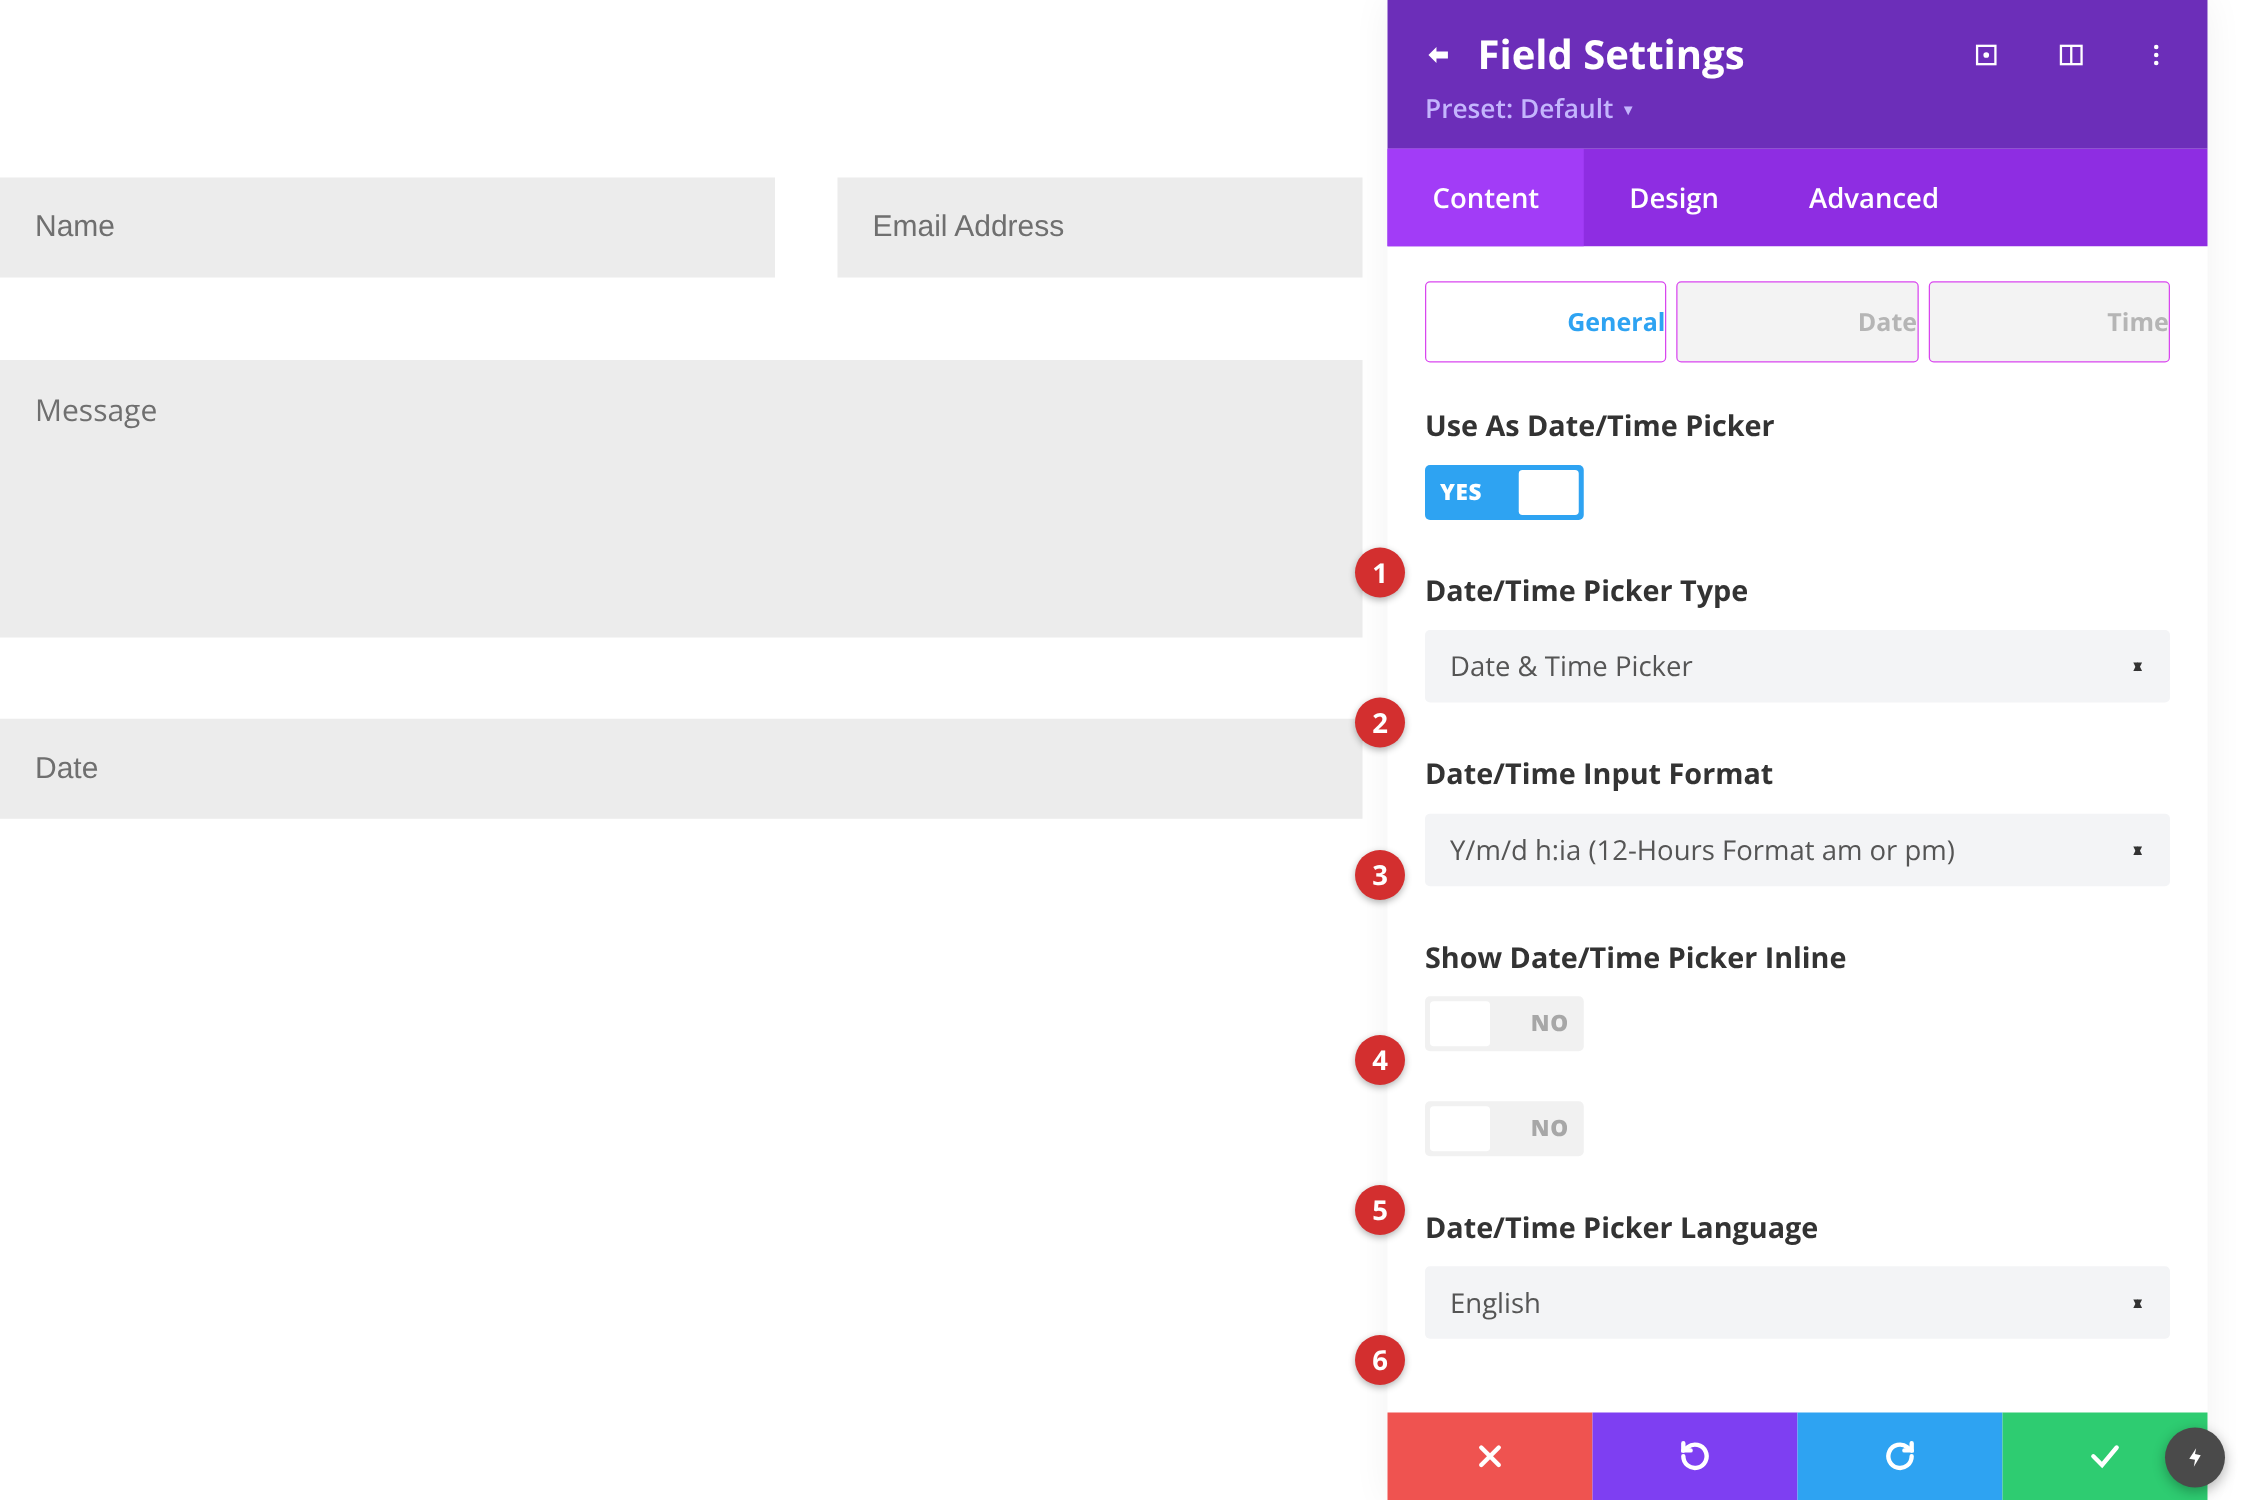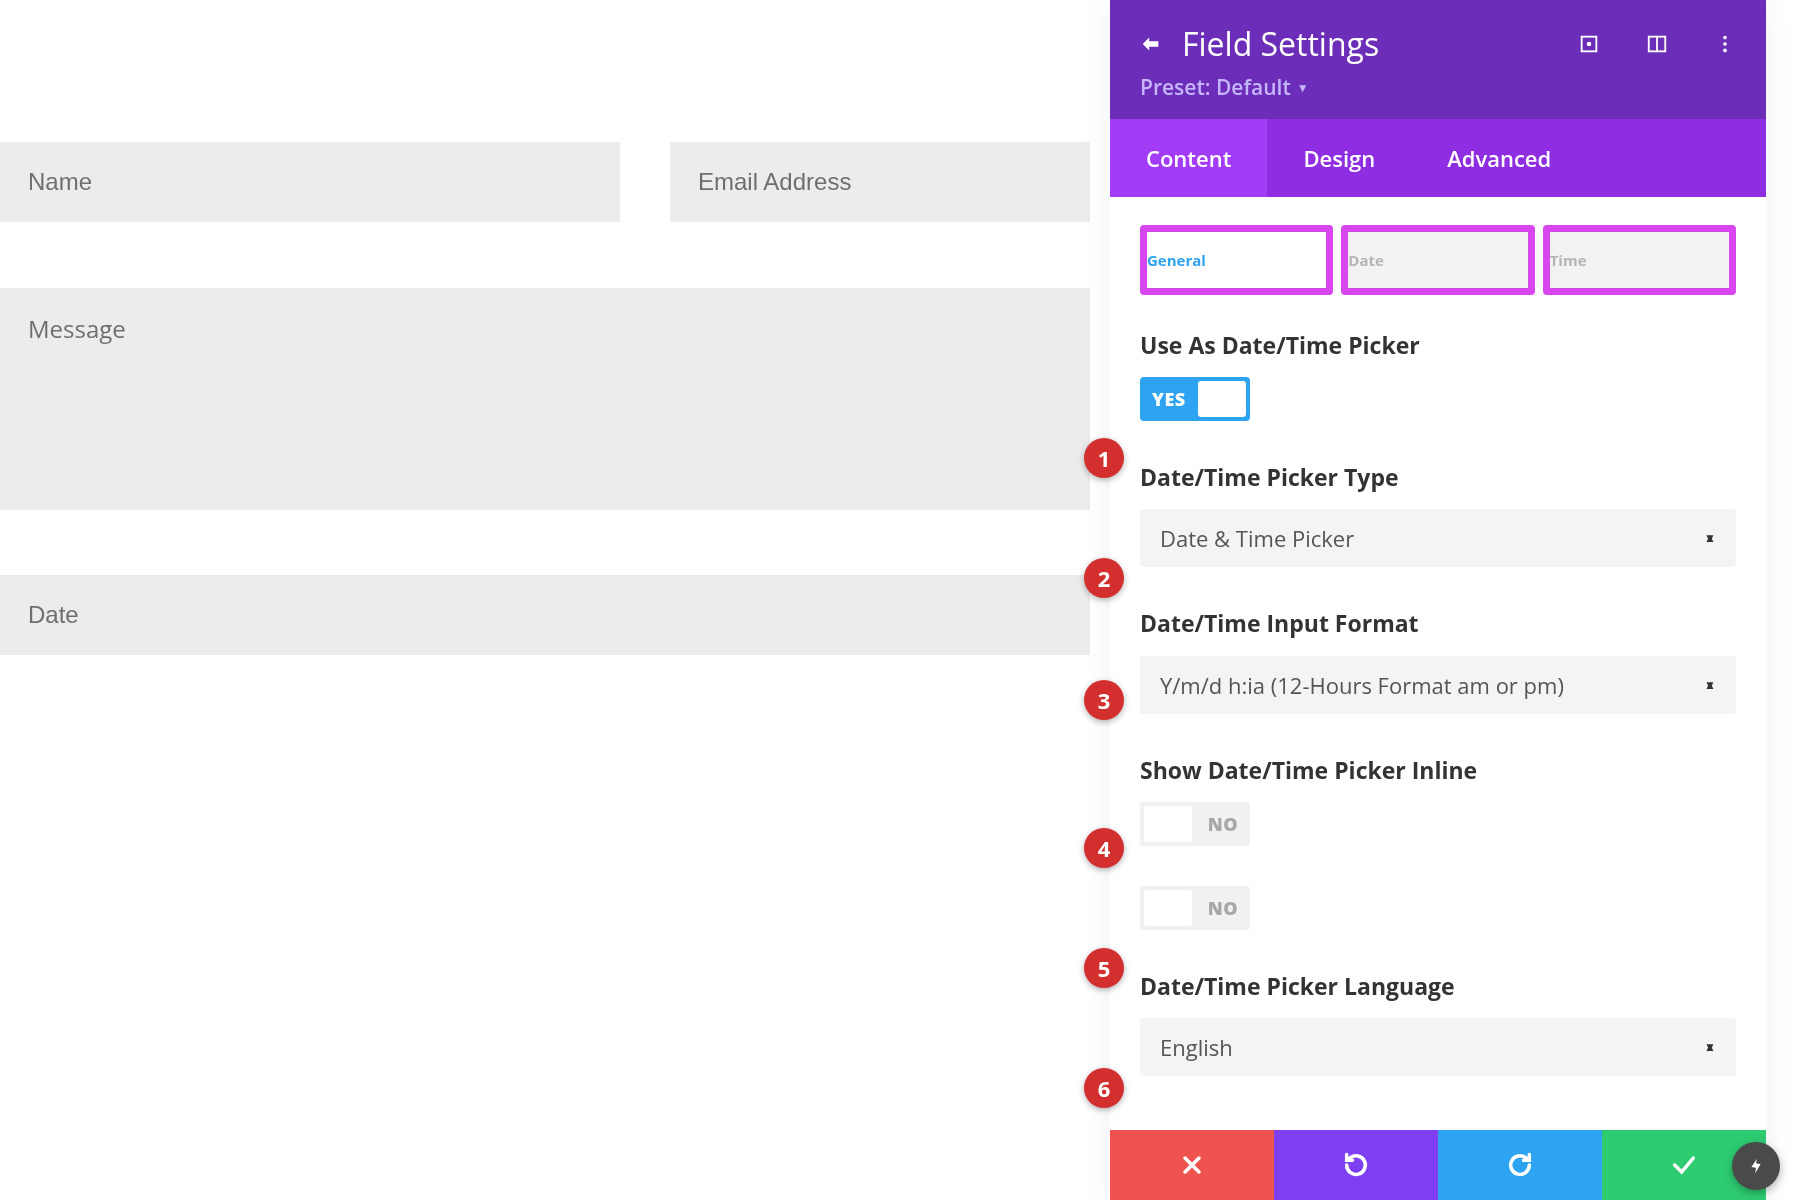"Field Settings" .hdr-title { font-weight: 400 -> 700 }
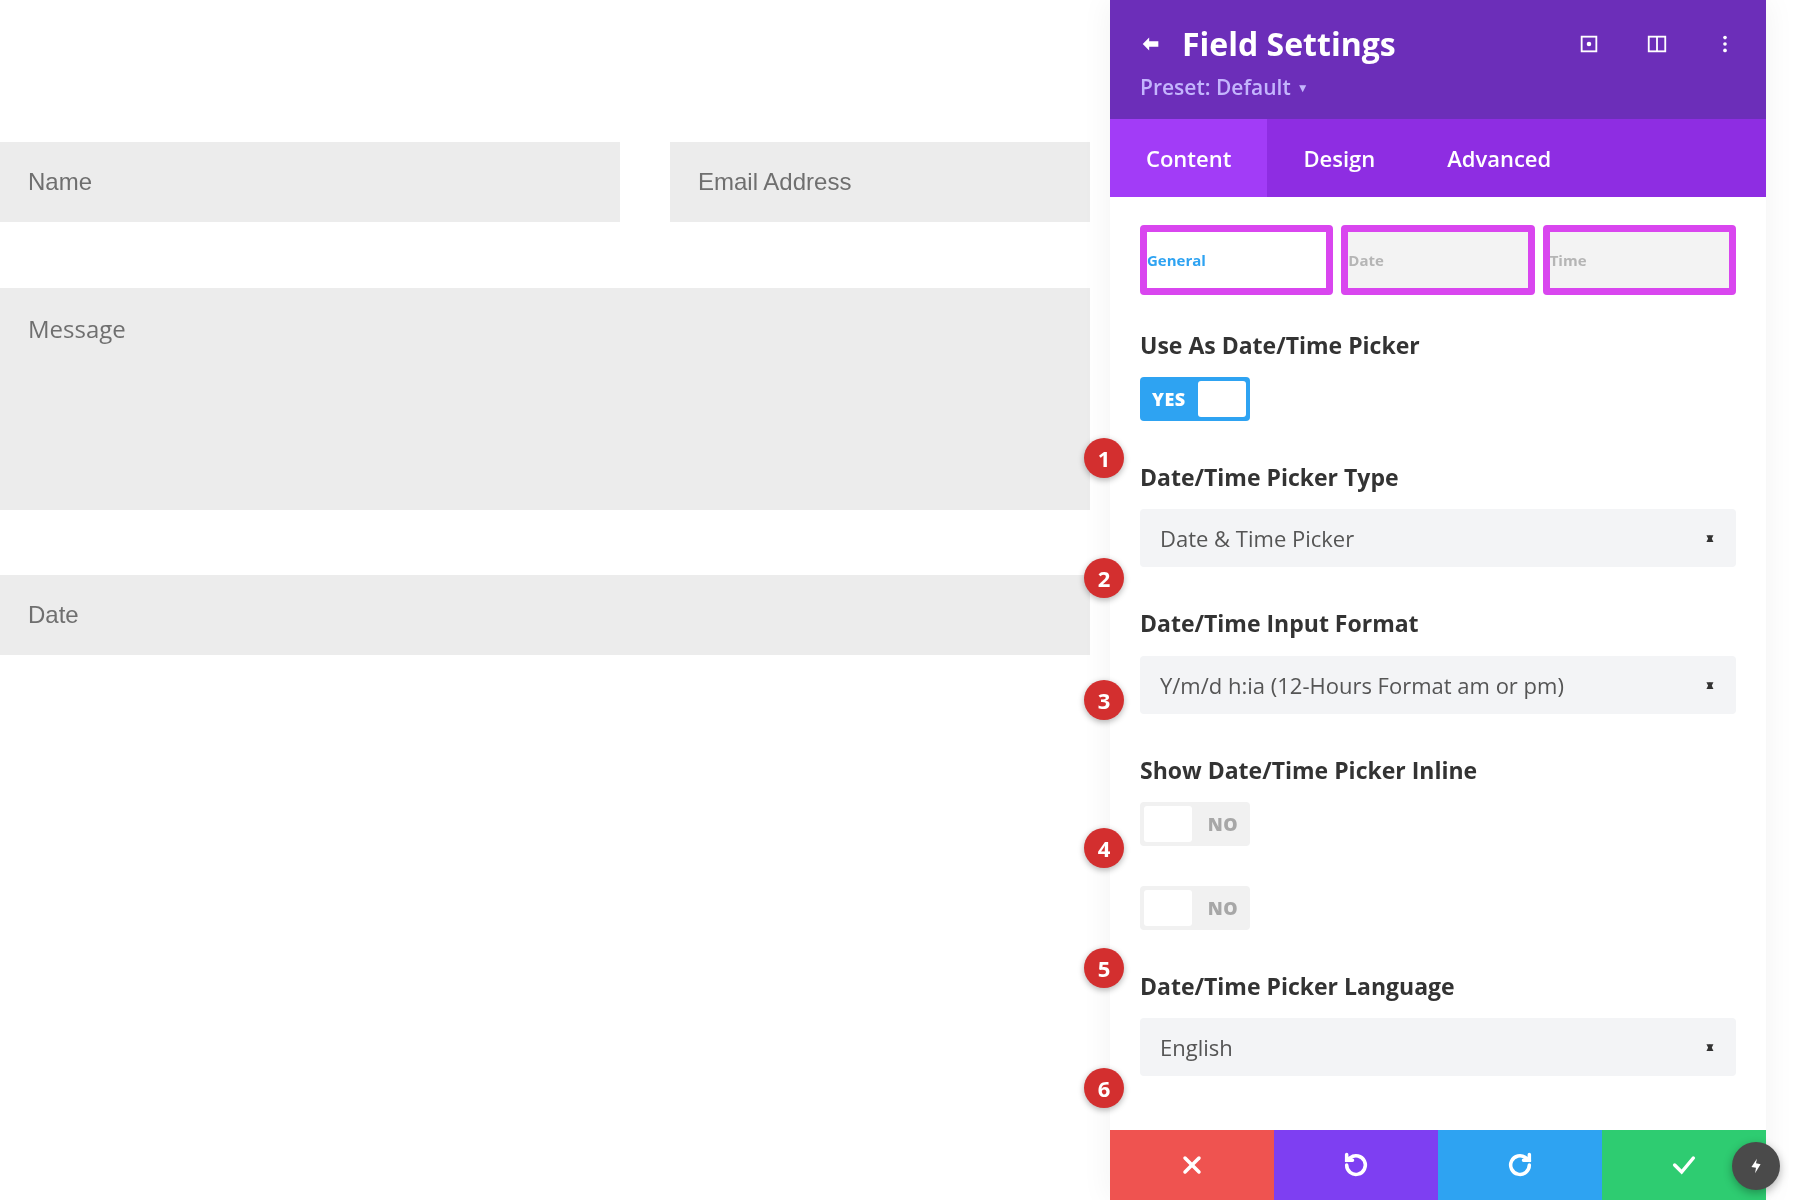"General" .subtab { border: 7px solid #d946ef -> 1px solid #d946ef; font-size: 15px -> 20px; text-align: left -> right }
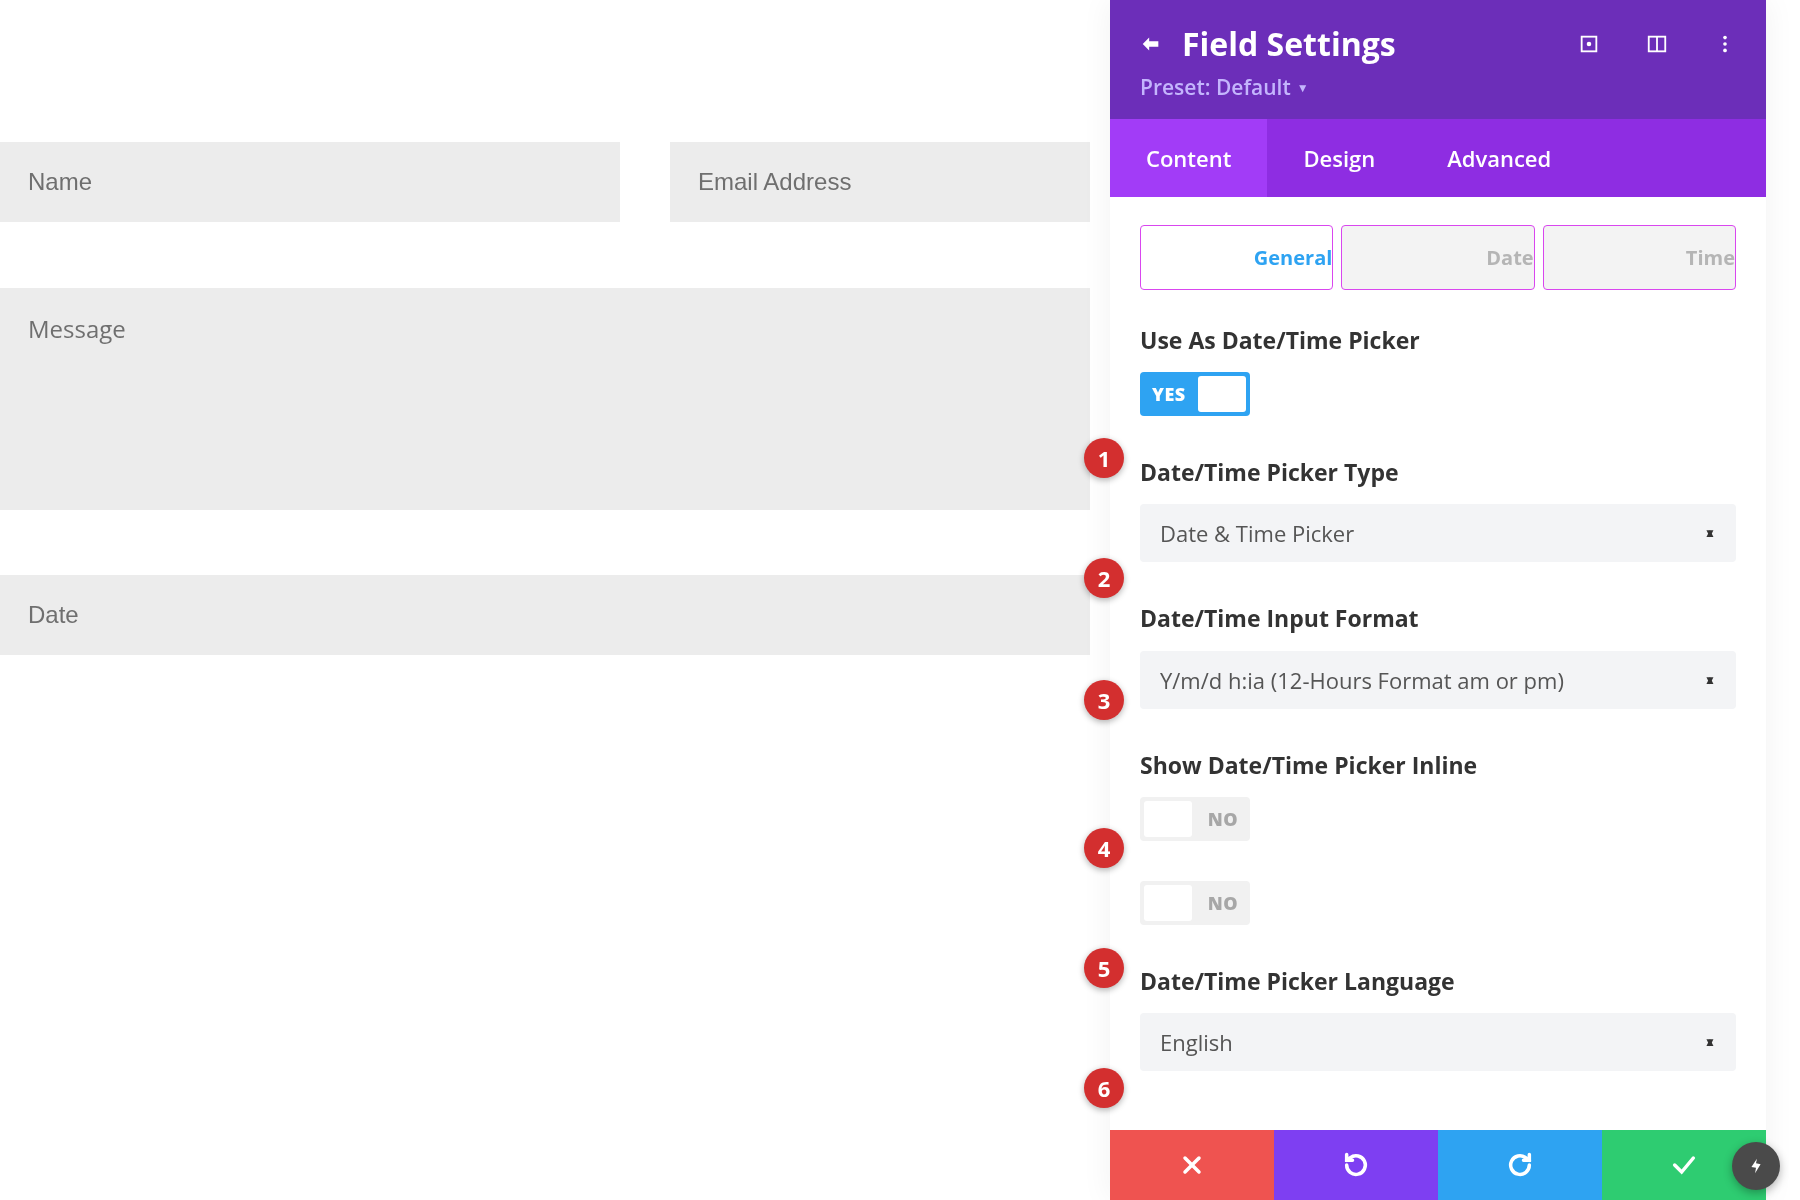"YES" .toggle { width: 110px -> 127px }
